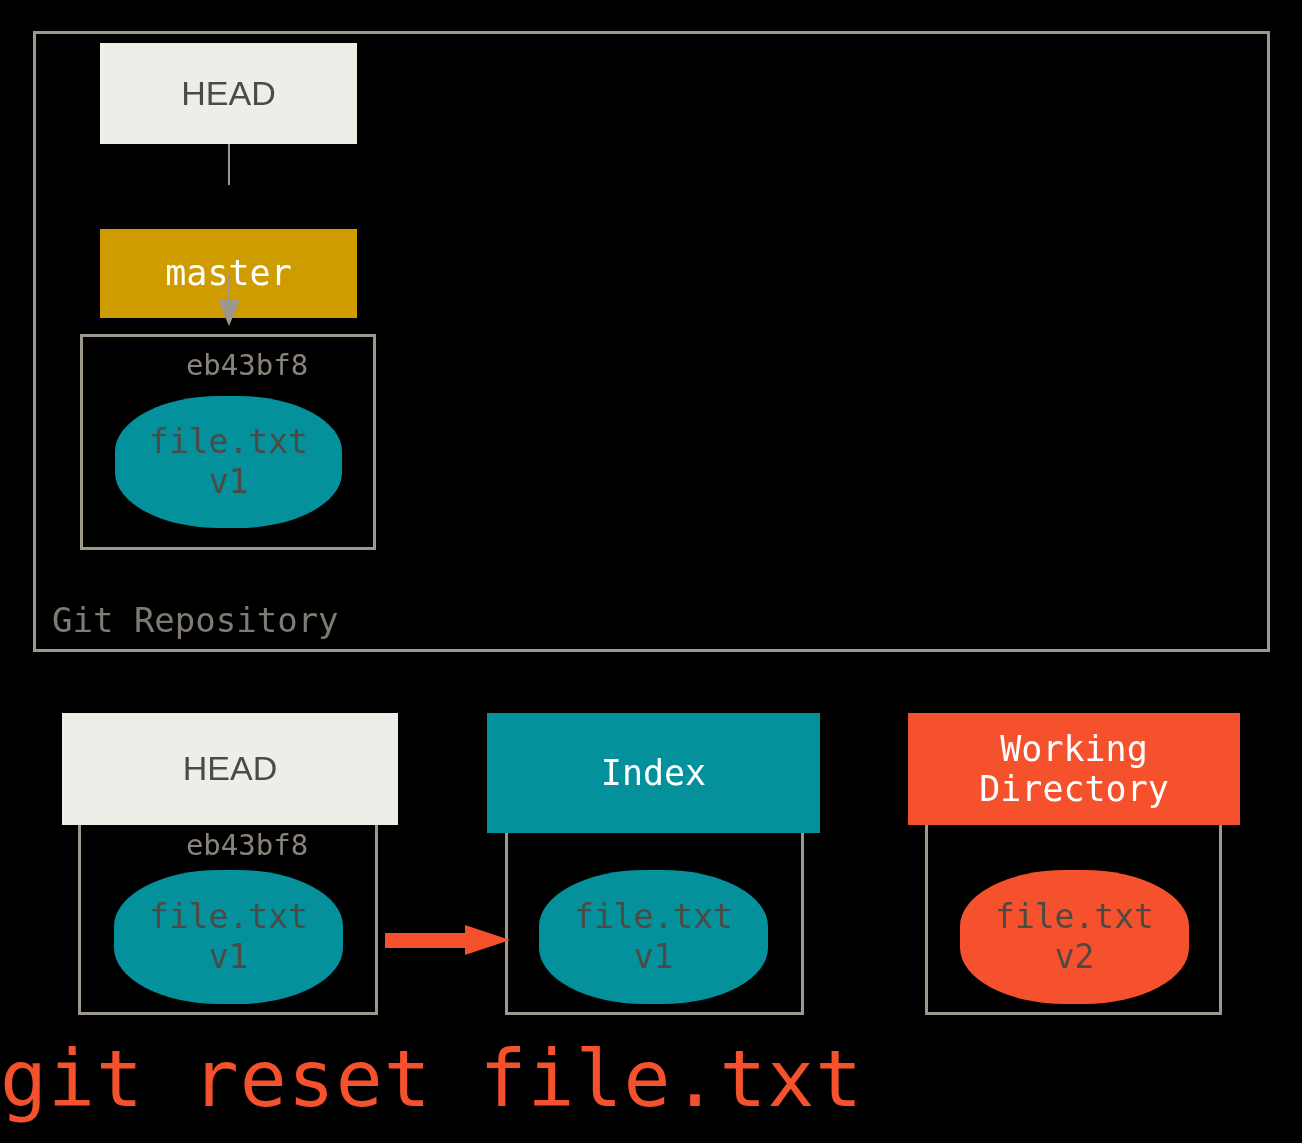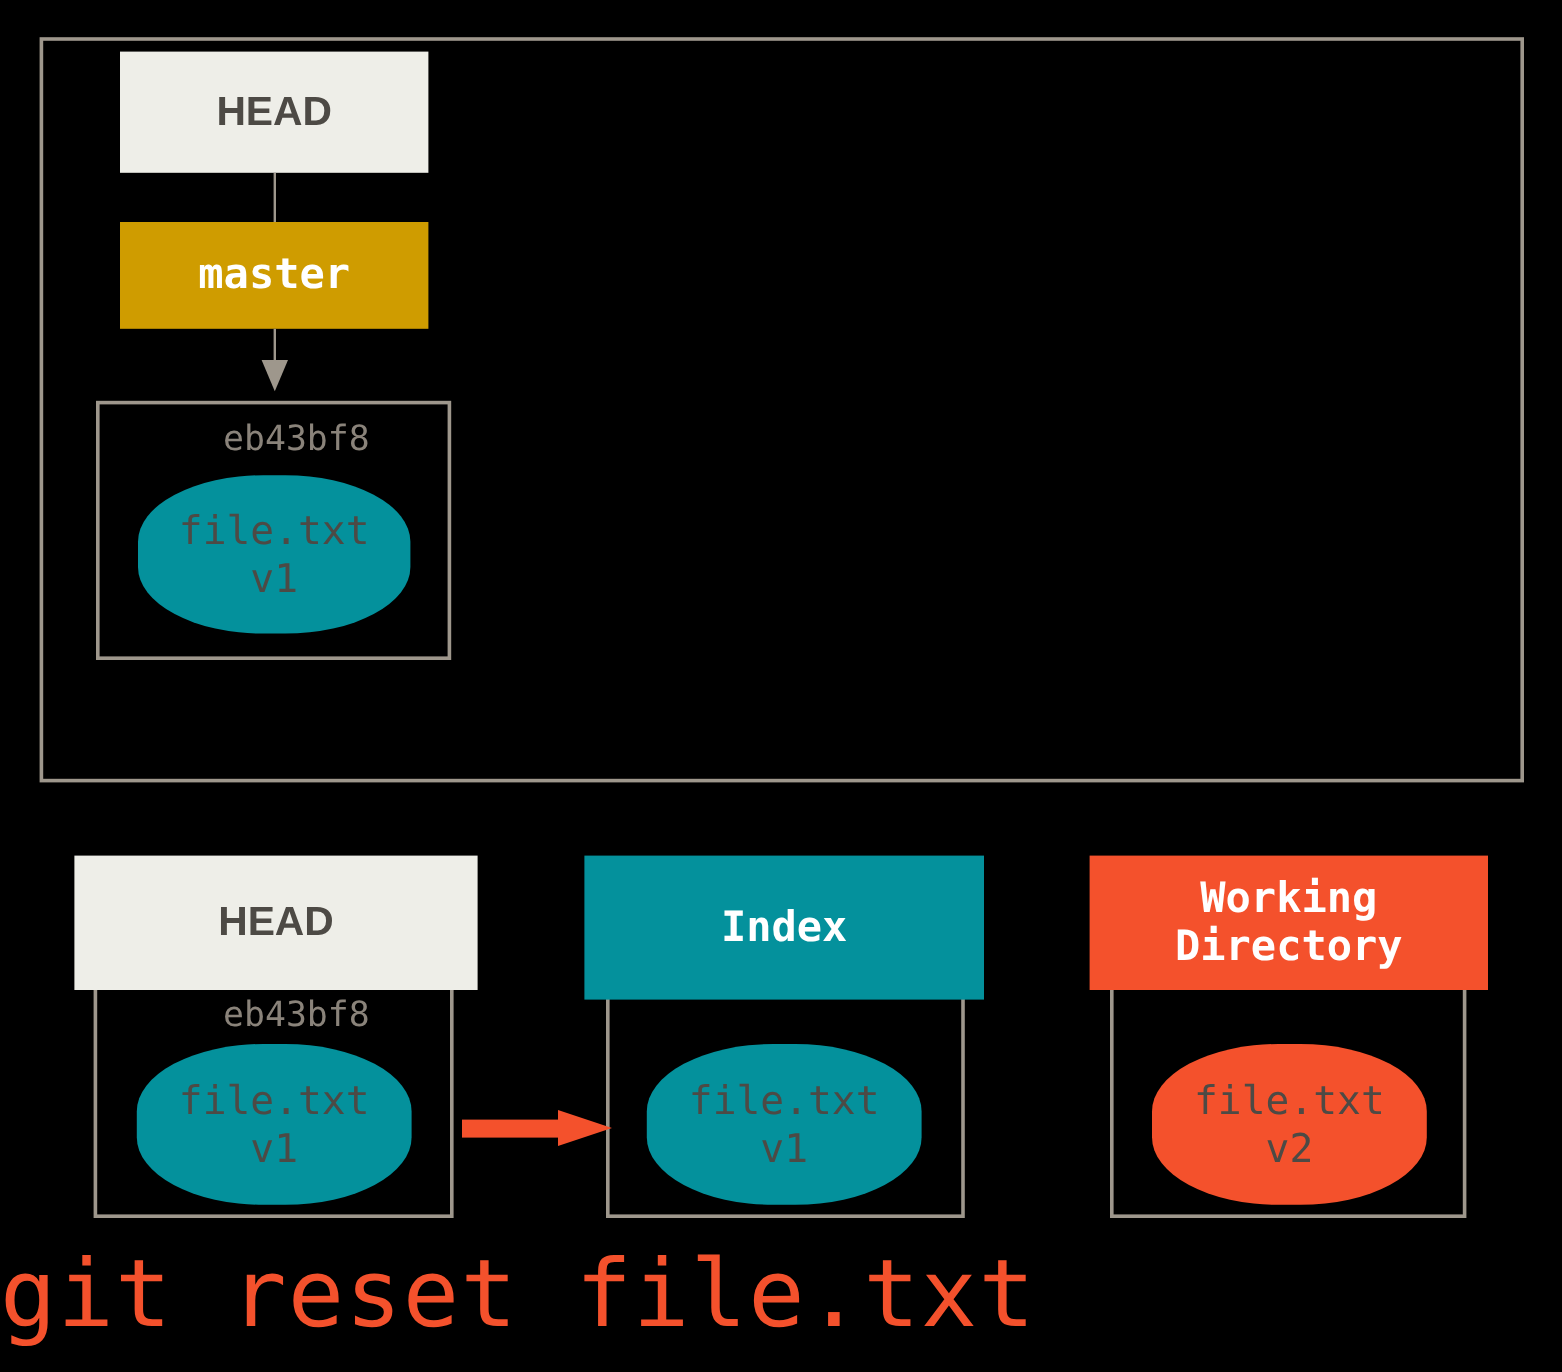"HEAD" .box { font-weight: bold -> none }
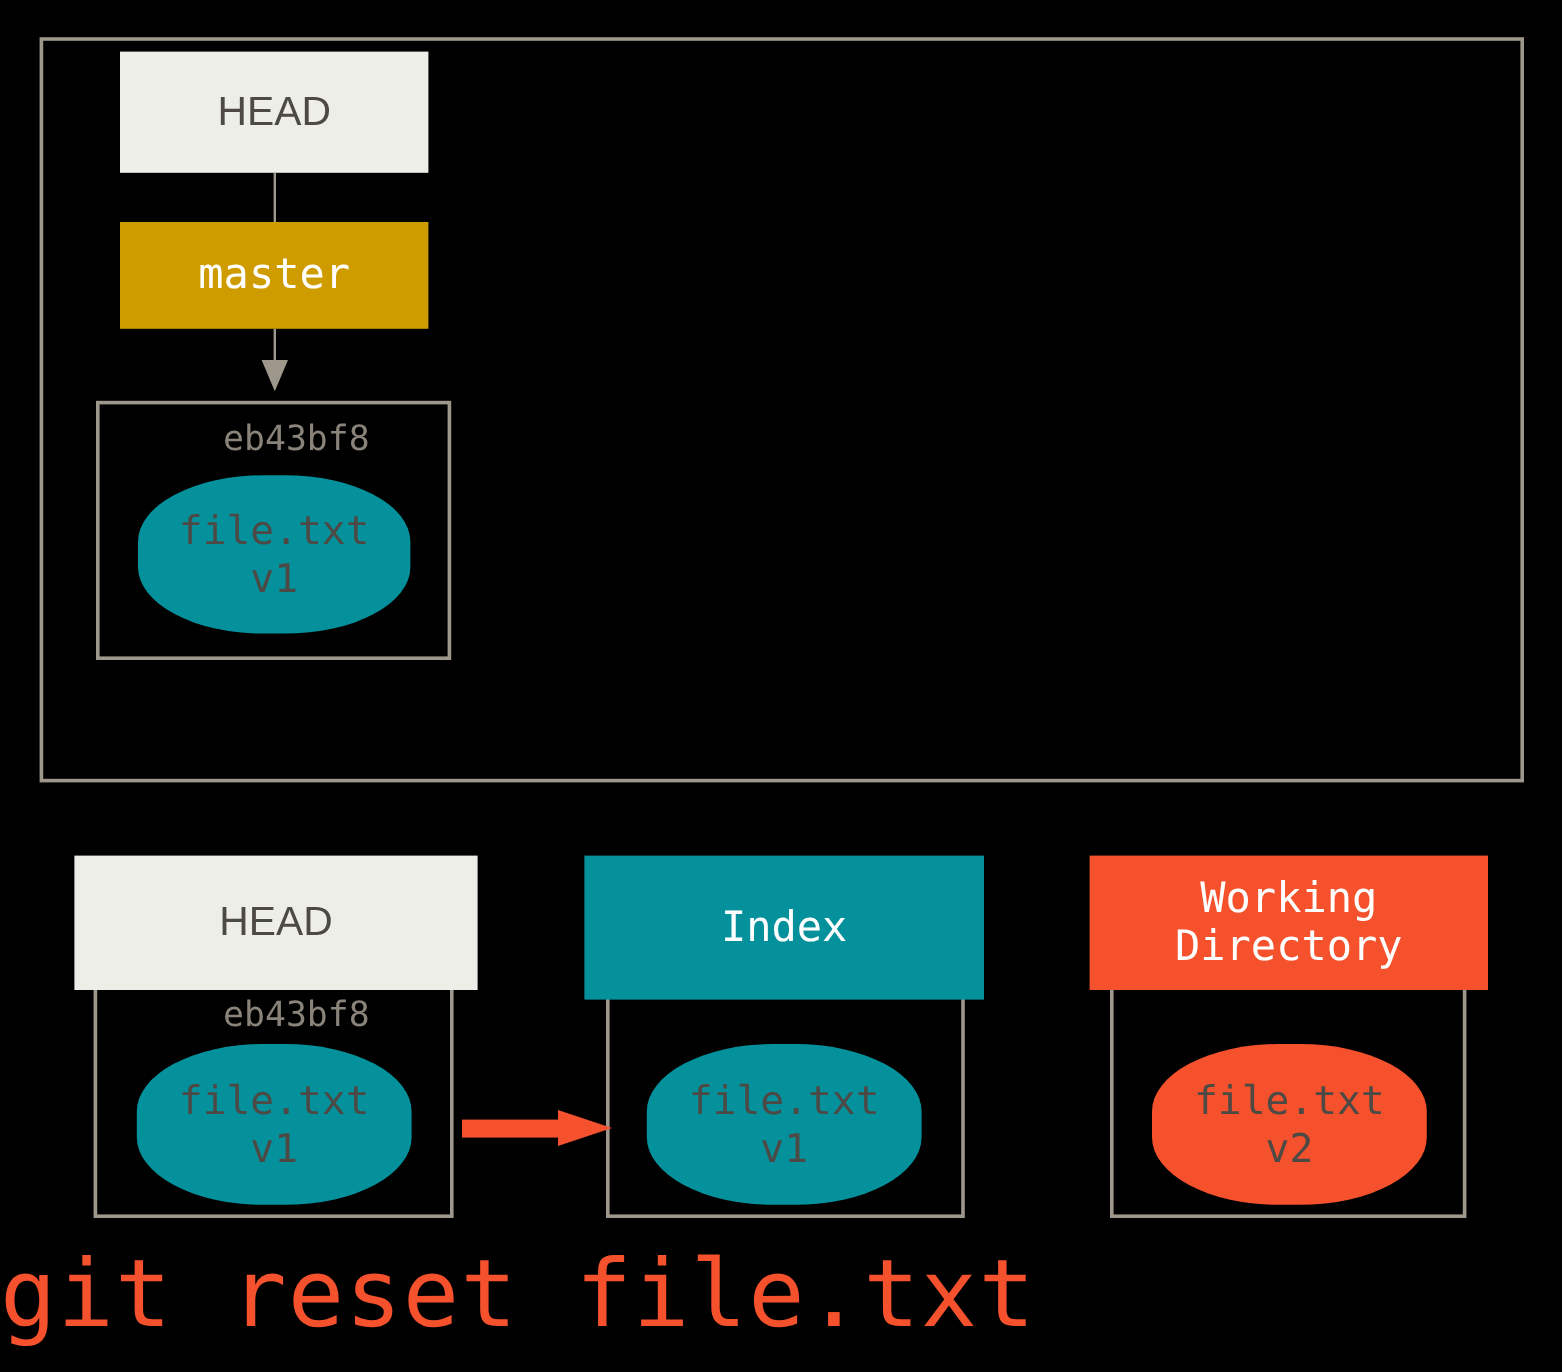"master" .master-box { margin-top: none -> 44px }
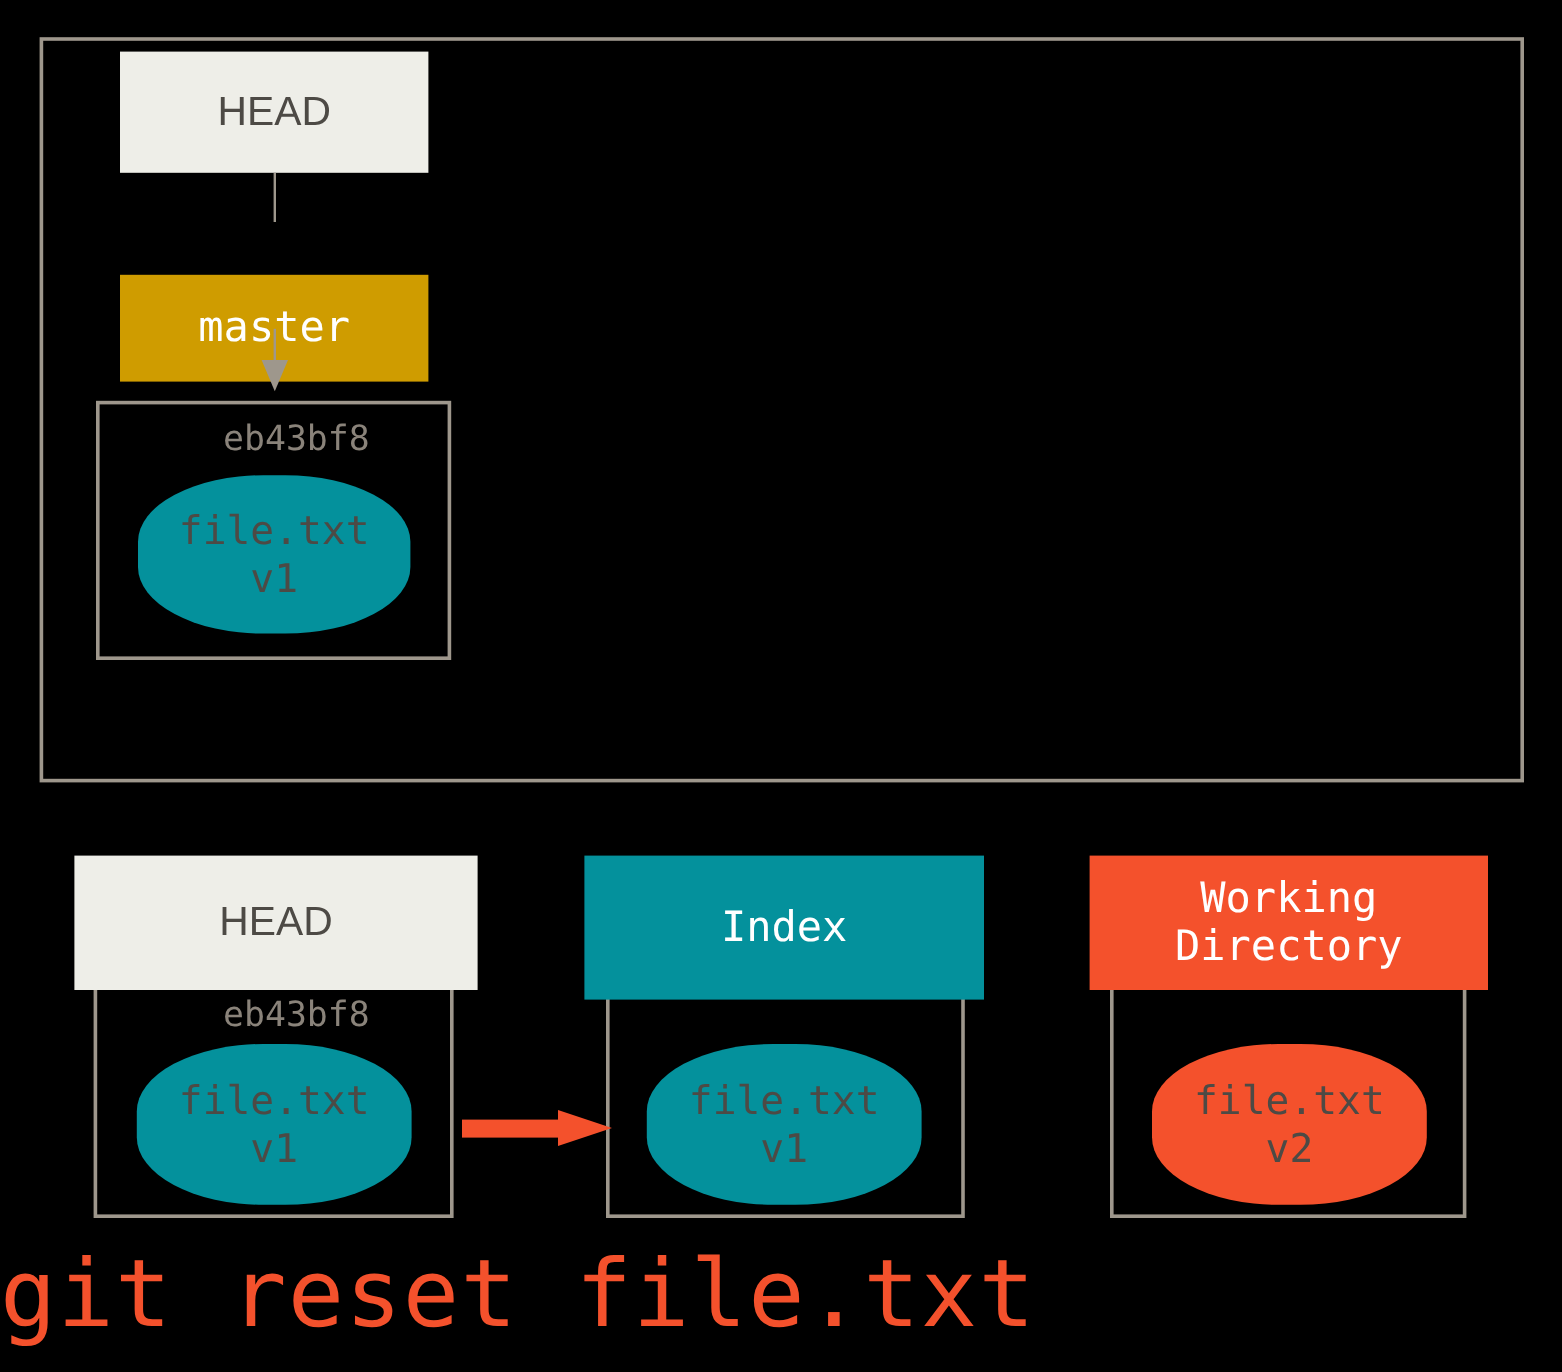"Git Repository" div.repo-label { html: none -> <div>Git Repository</div> }
